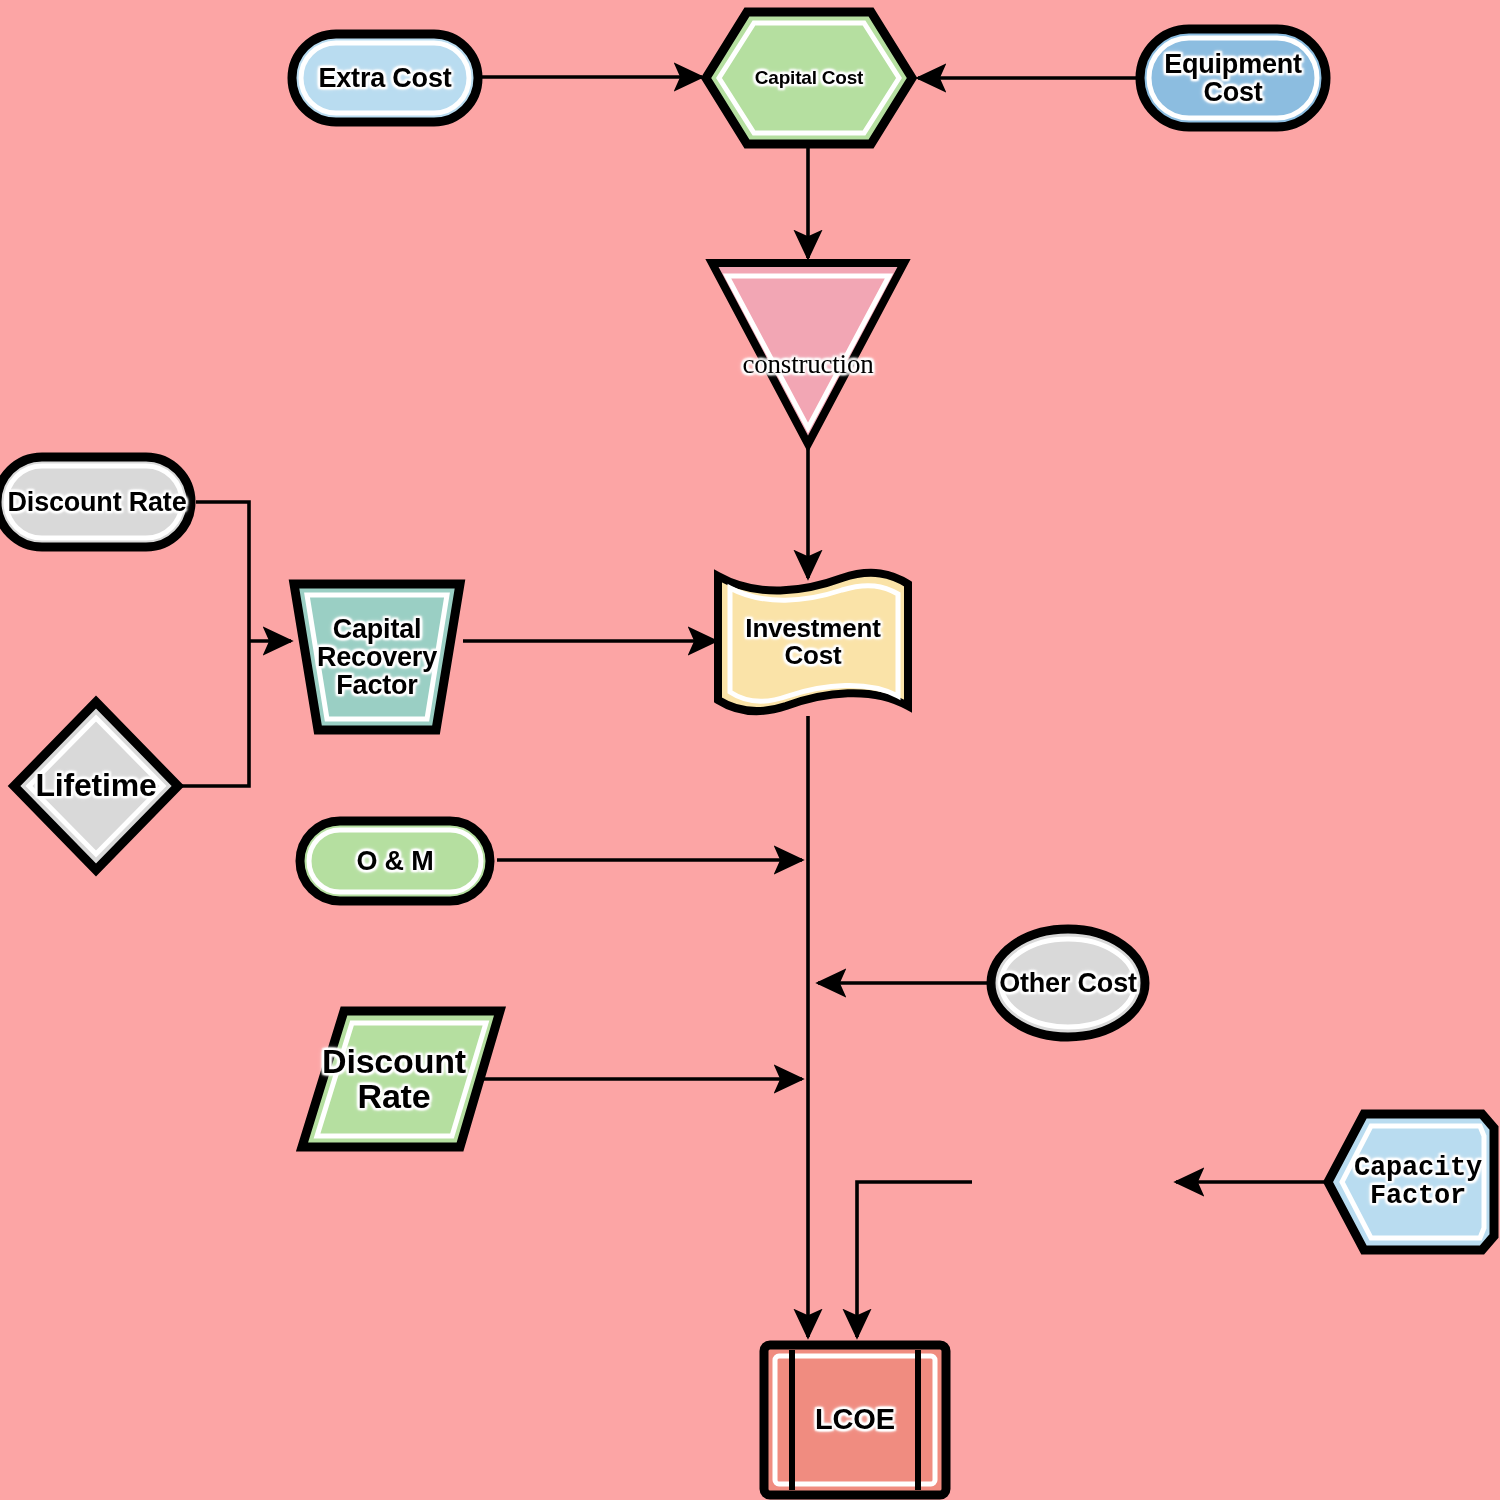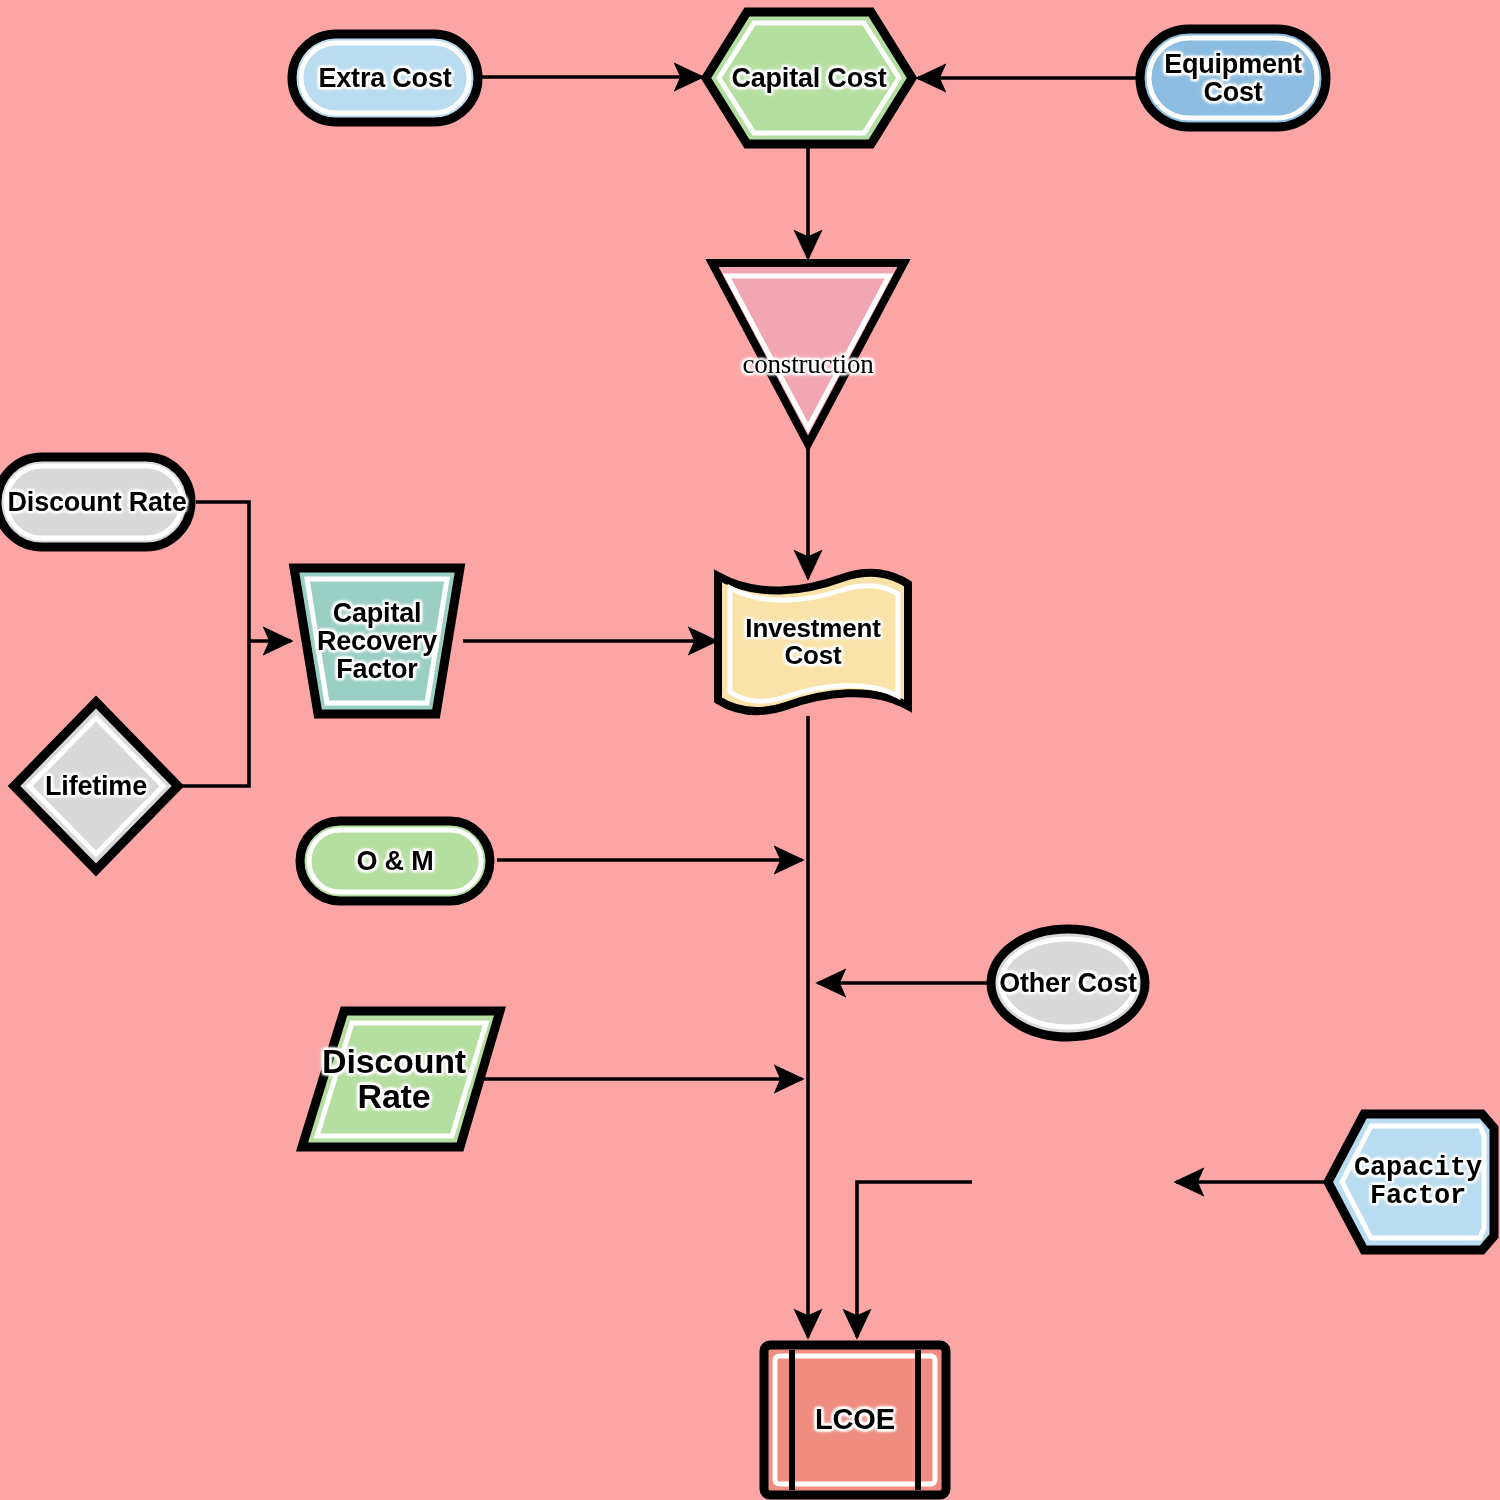"Capital Cost" div.lbl { font-size: 27px -> 19px }
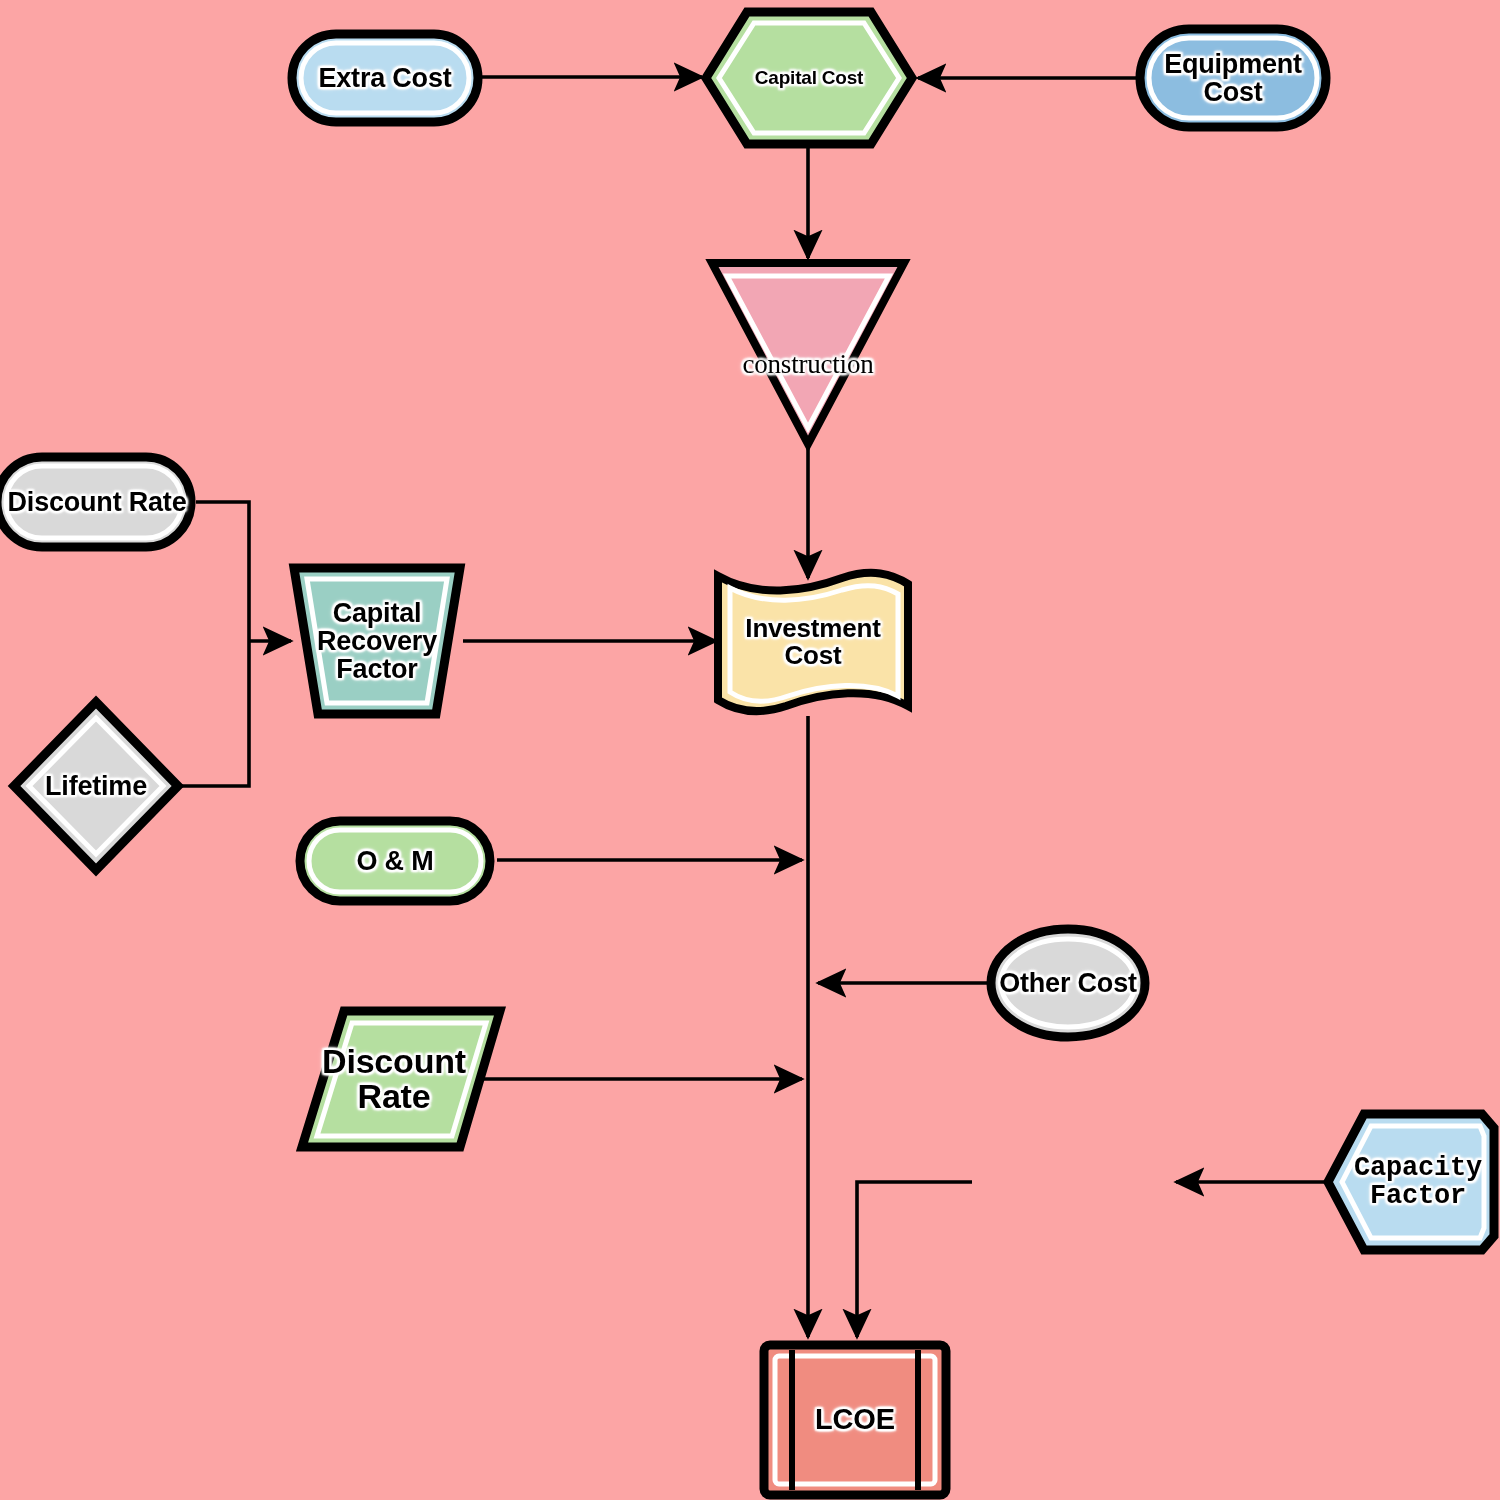"Capital" div.node { top: 562px -> 578px }
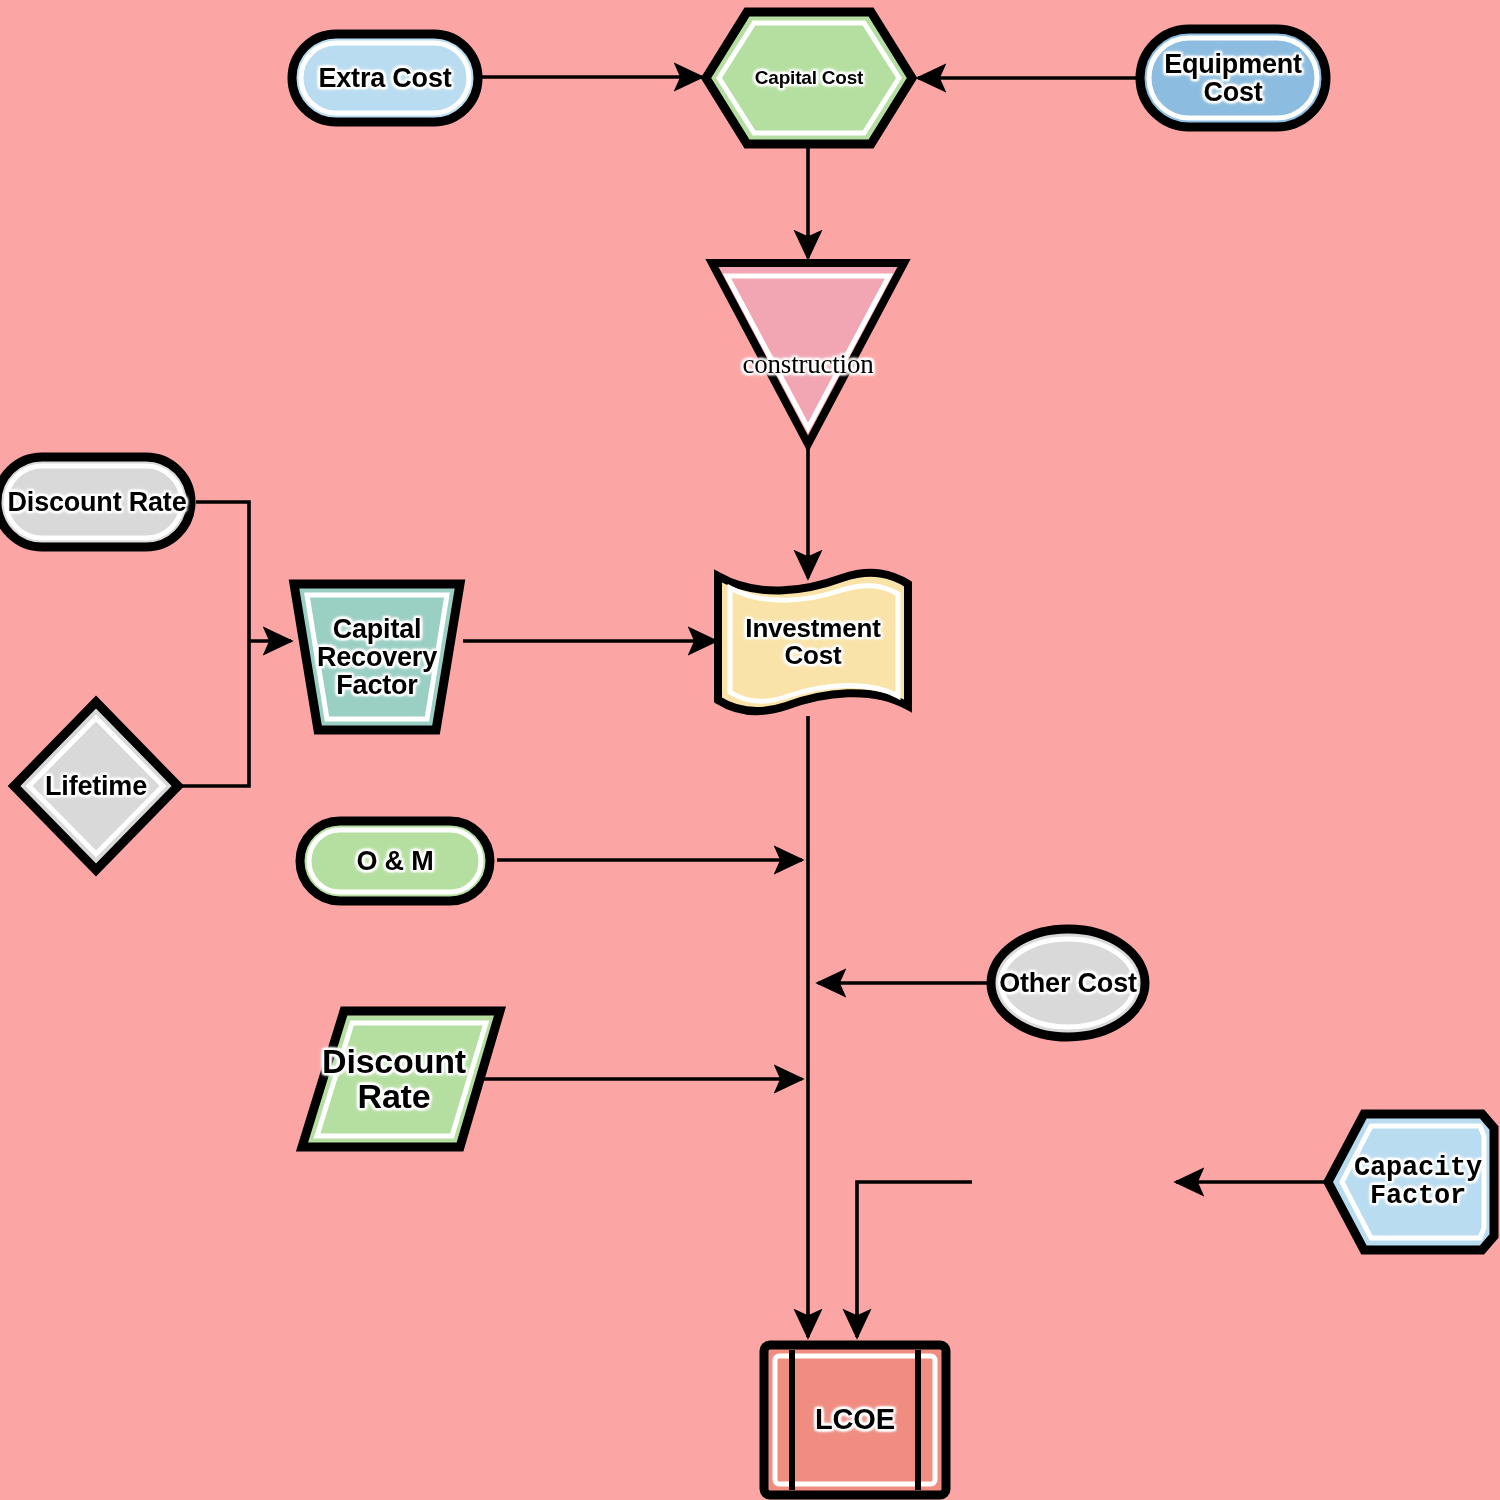"Lifetime" div.lbl { font-size: 27px -> 32px }
